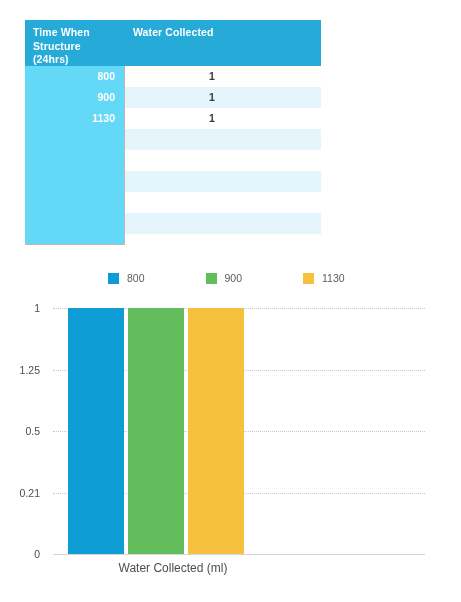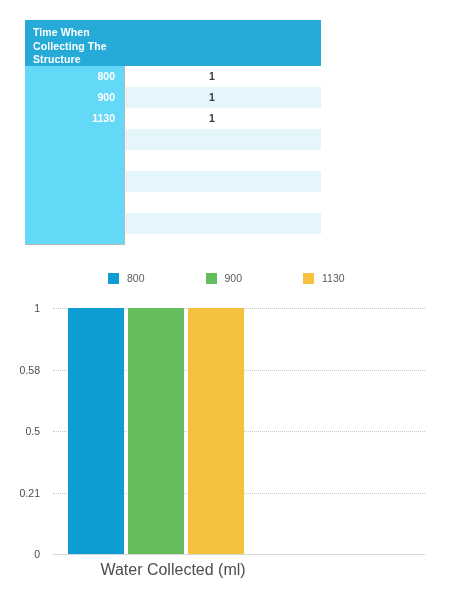"Water Collected" div { html: none -> <div>Water Collected</div> }
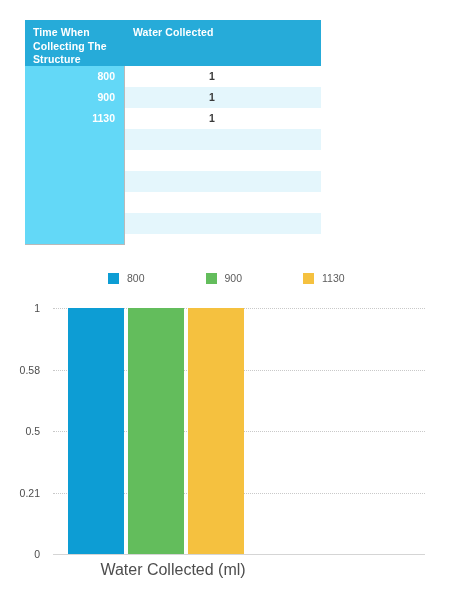"Collecting The" div { html: <div>Collecting The</div> -> none }
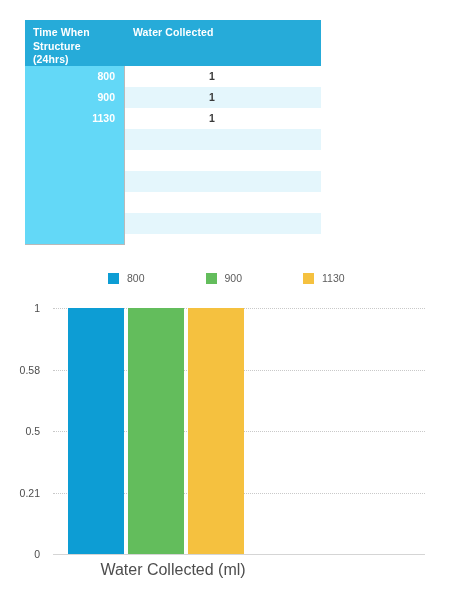"0.58" div.ytick2 { text: 0.58 -> 1.25 }
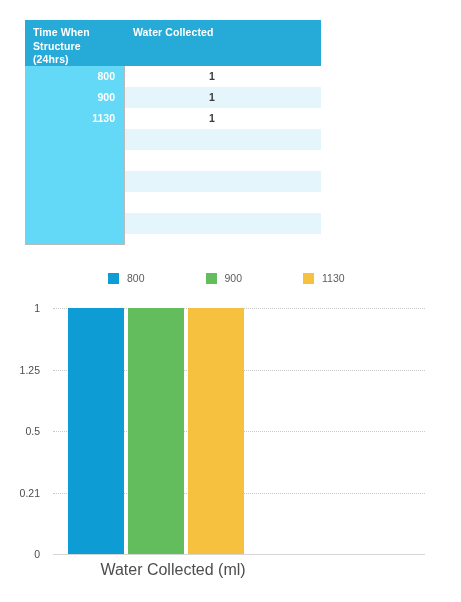"Water Collected (ml)" .xlabel { font-size: 16px -> 12px }
